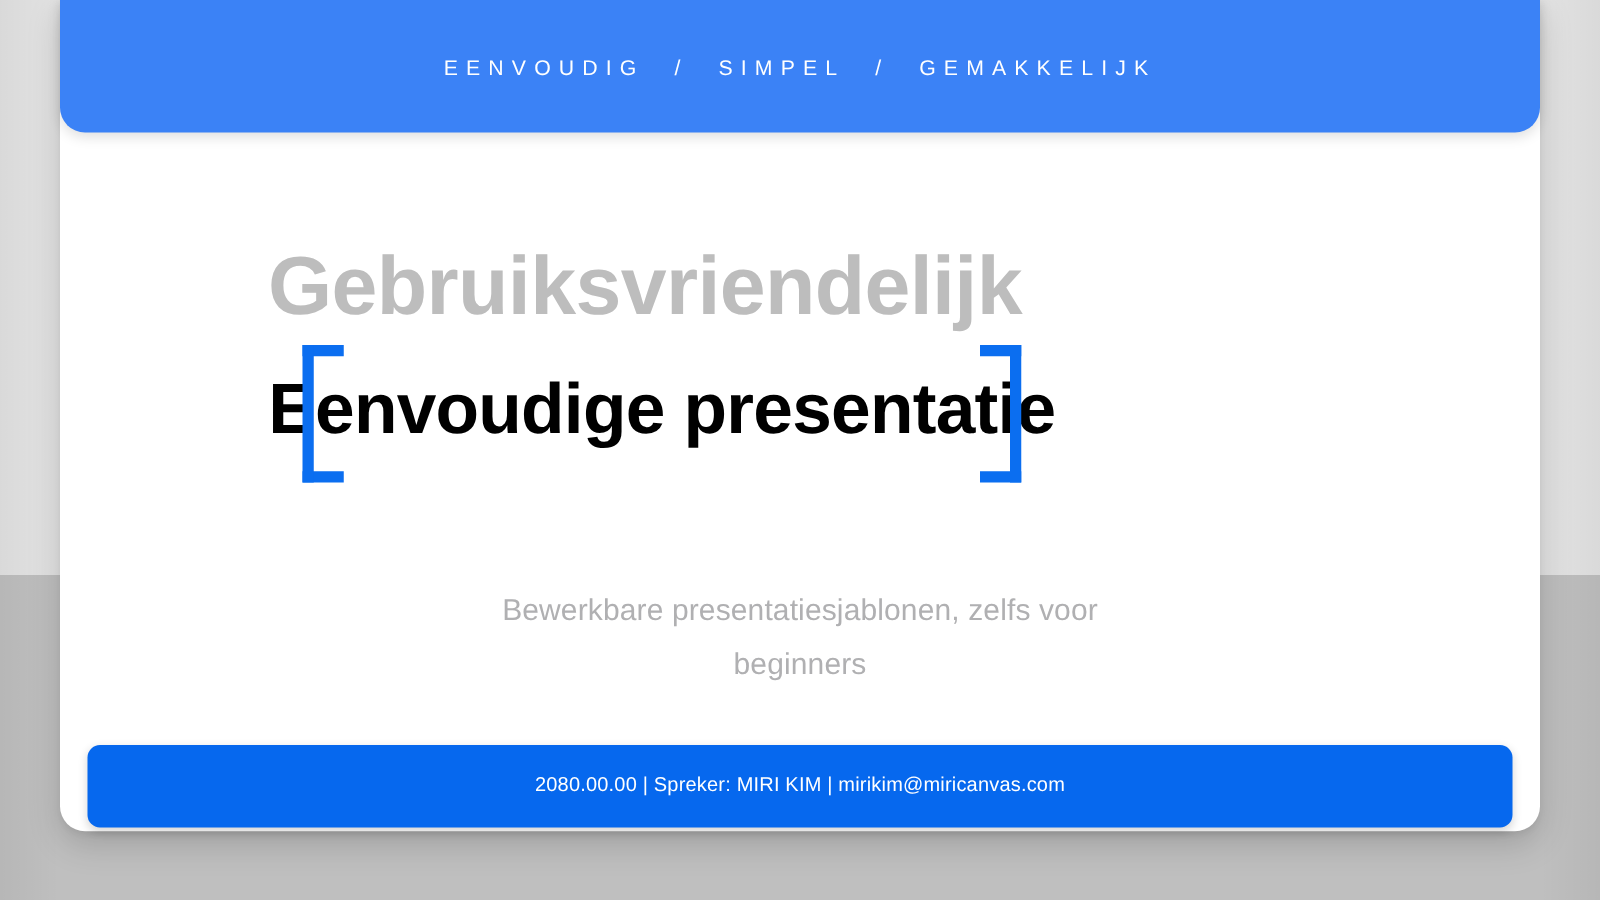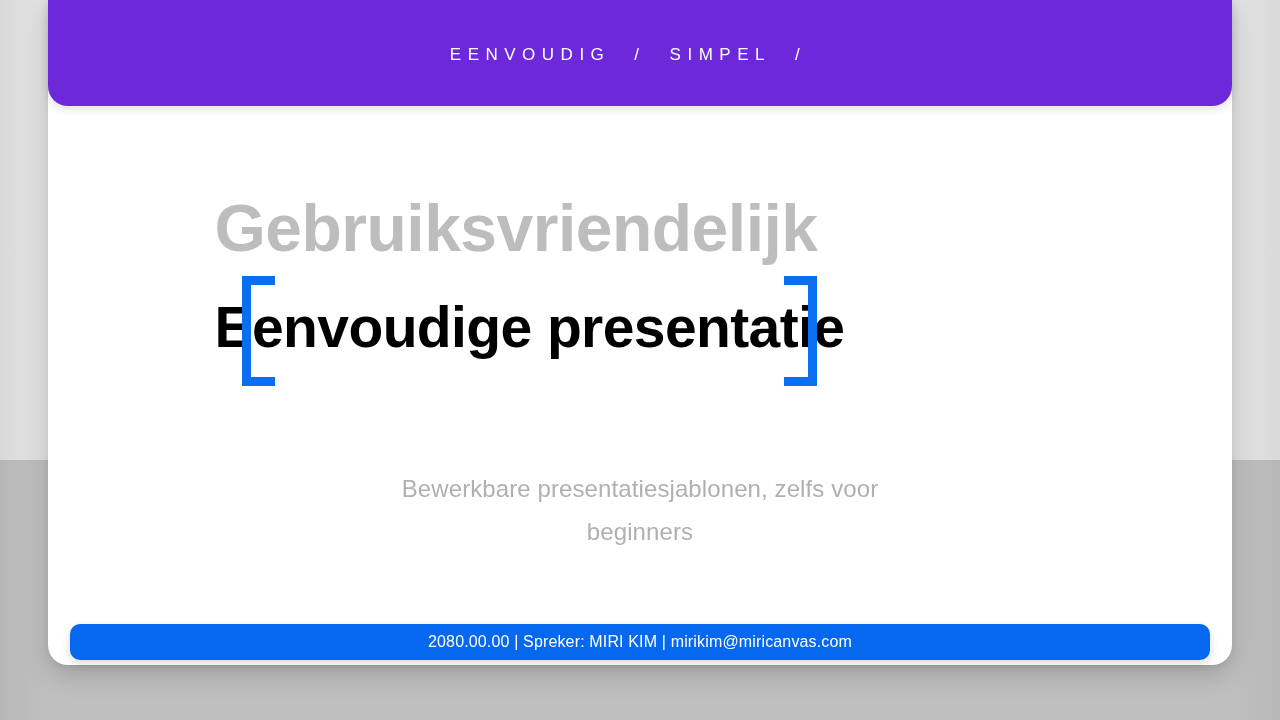"EENVOUDIG" #top-banner { background: #6d28d9 -> #3b82f6 }
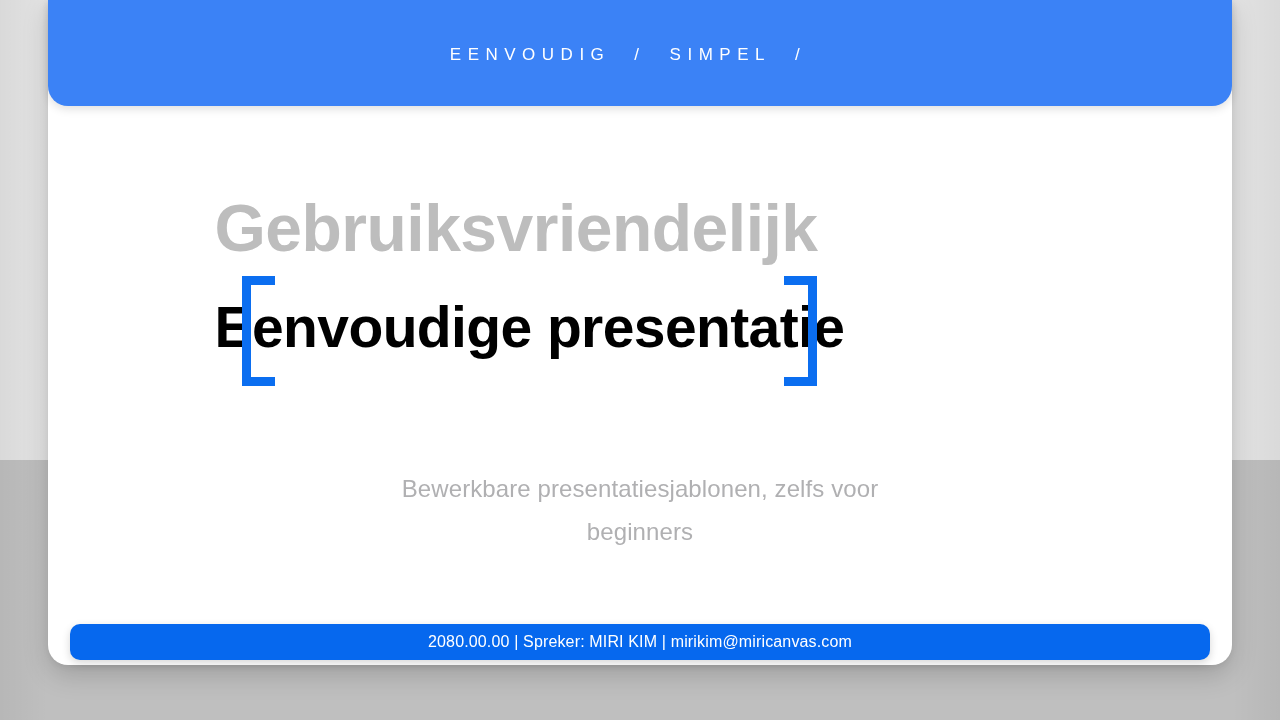"GEMAKKELIJK" span.tag-word { html: none -> <span>GEMAKKELIJK</span> }
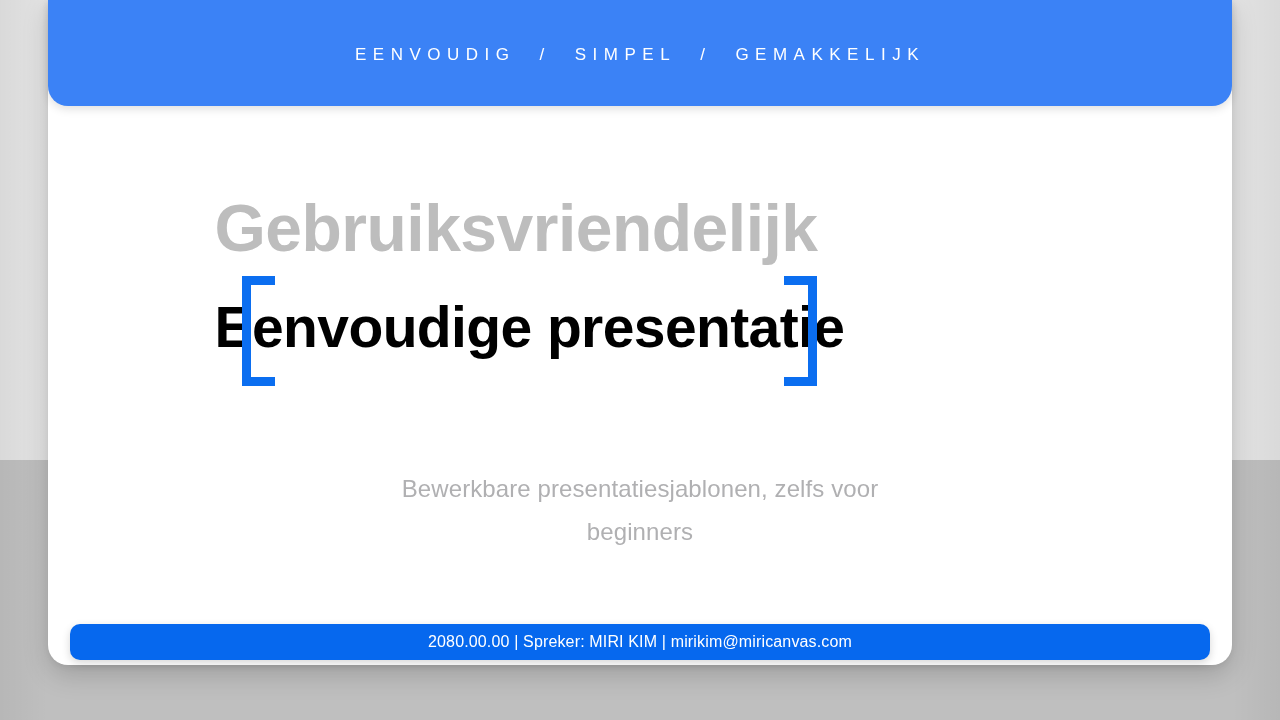"2080.00.00 | Spreker: MIRI KIM" #footer-bar { height: 36px -> 66px; margin-top: 28px -> none }
